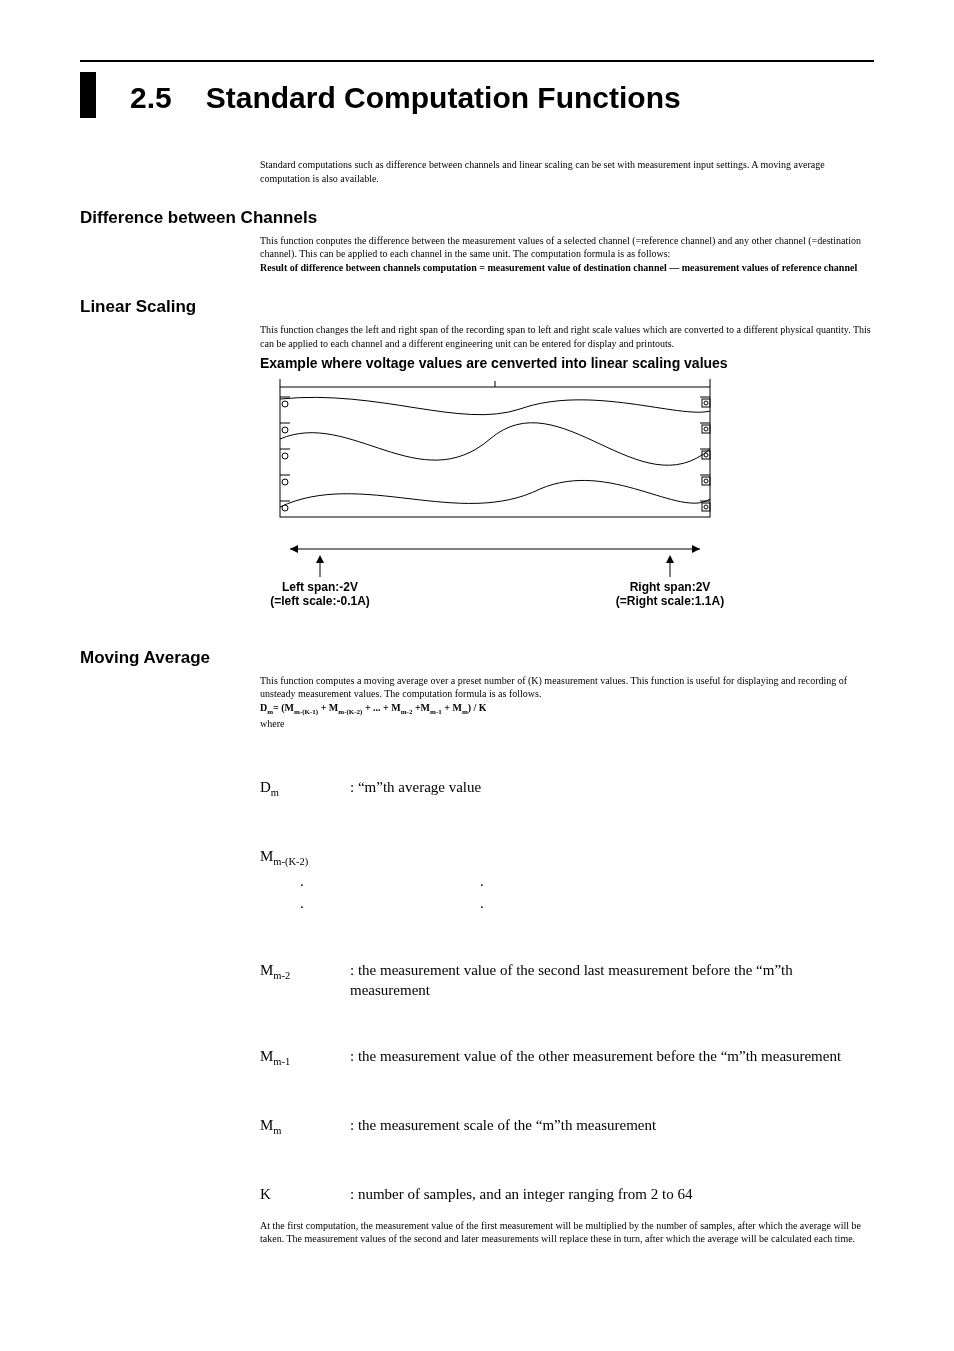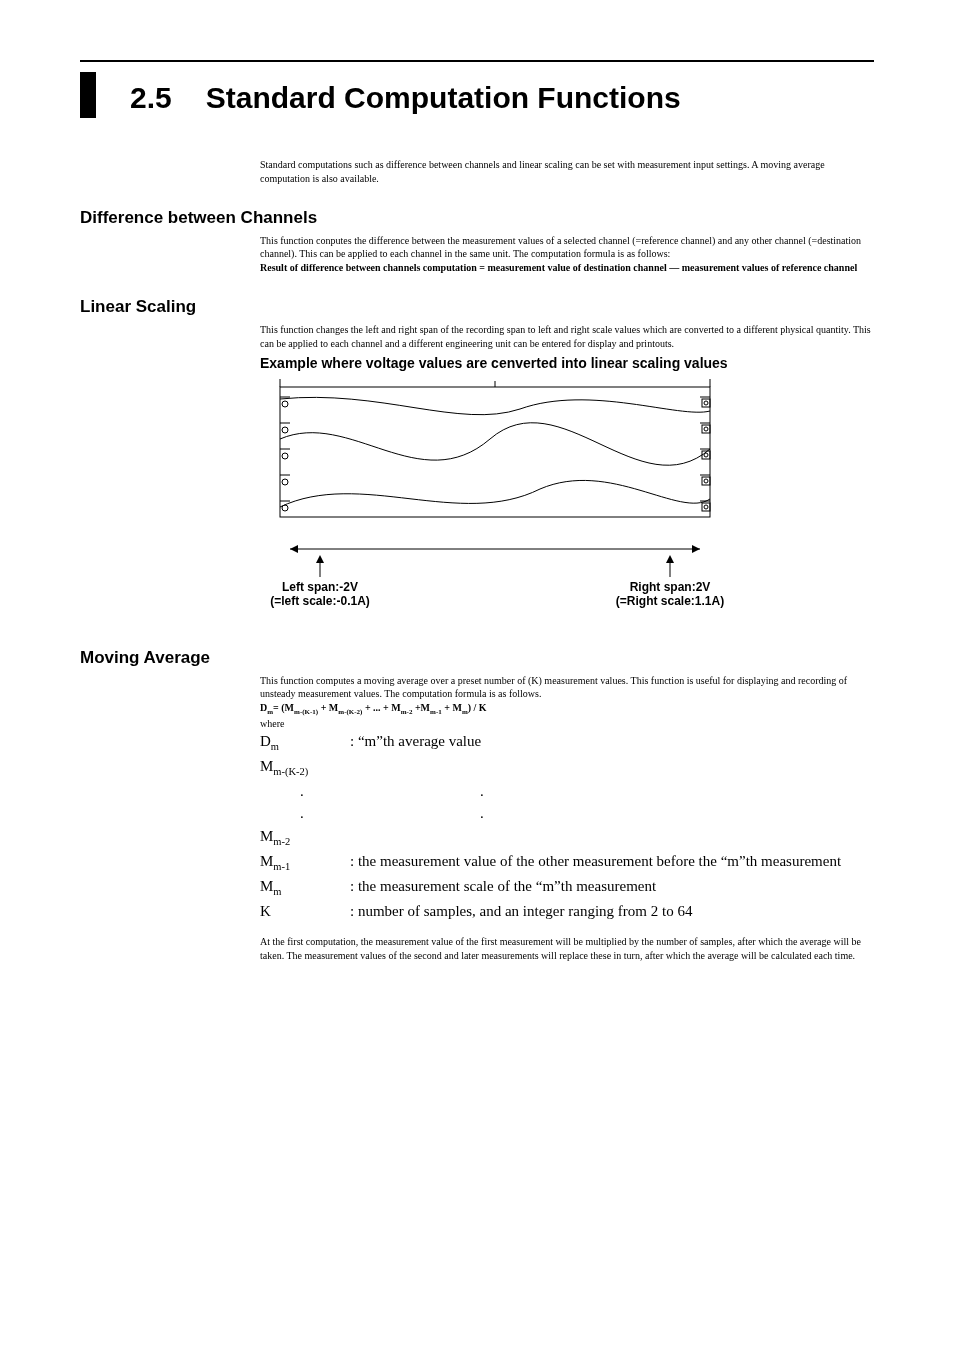"Dm" .defs-row { margin-top: none -> 46px }
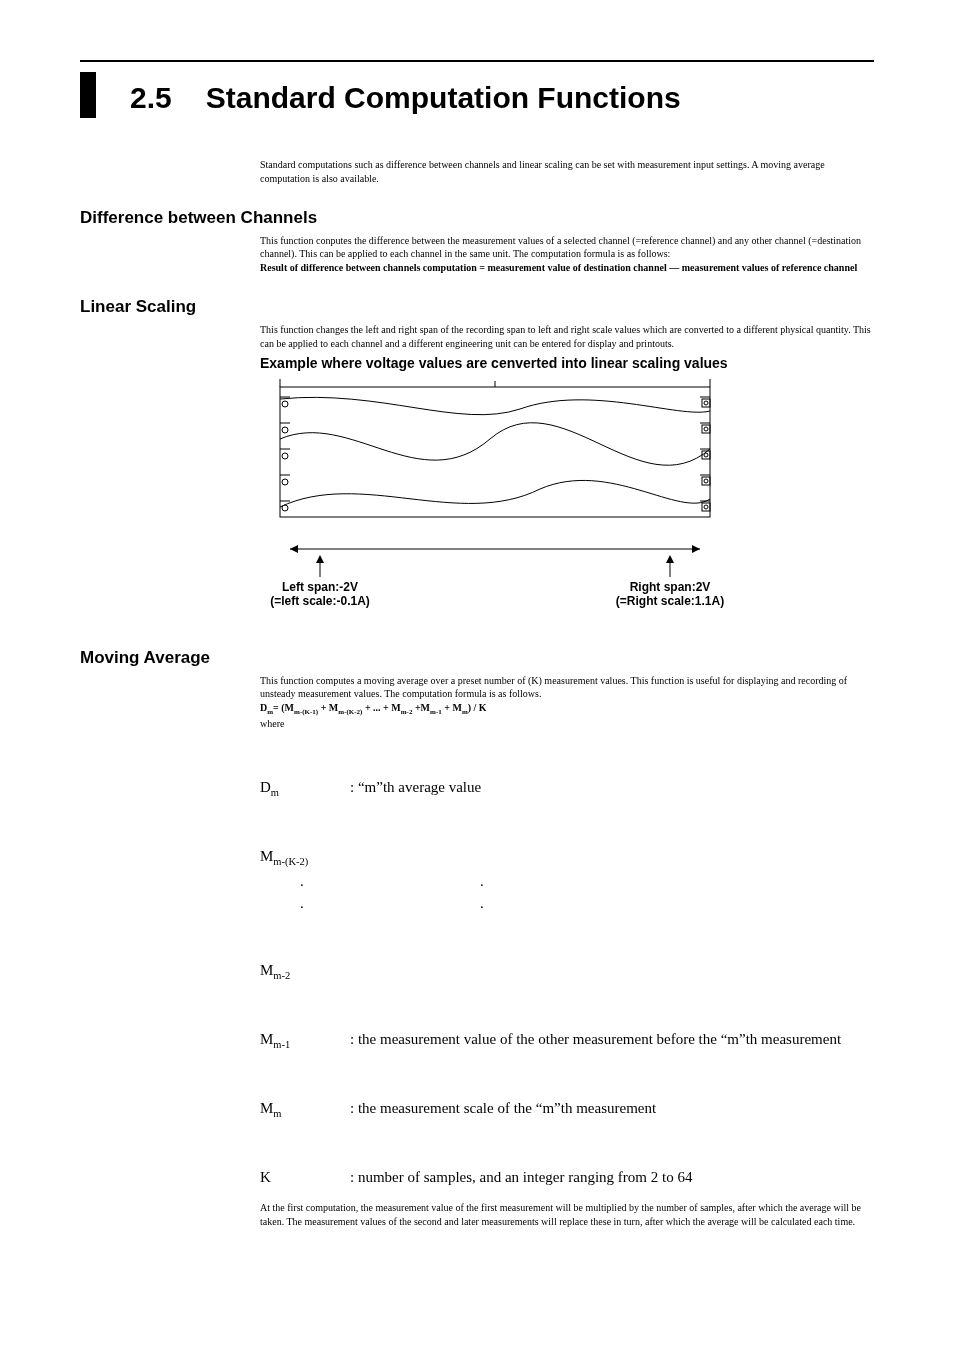": the measurement value of the second" div.defs-desc { html: none -> <div>: the measurement value of the second last measurement before the “m”th measurement</div> }
